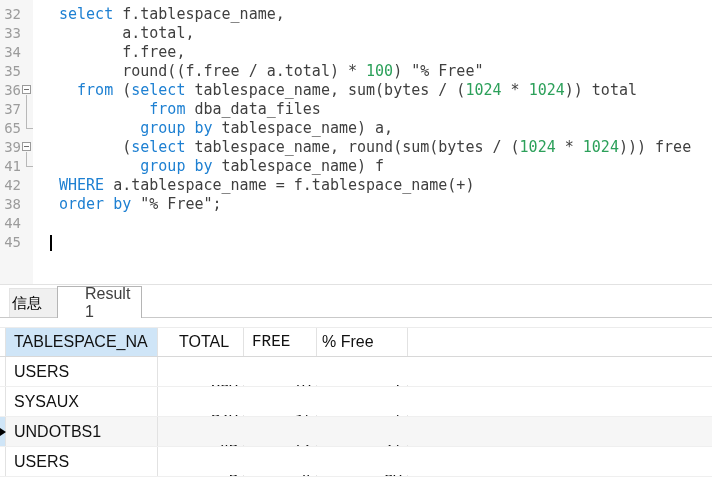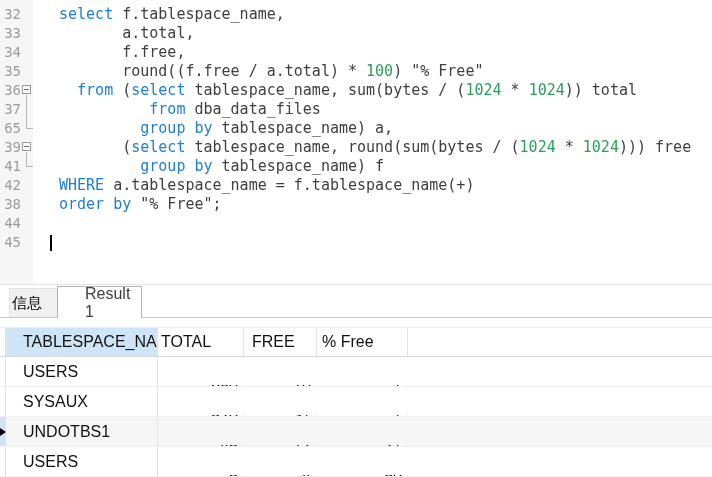"TABLESPACE_NA" .c1 { padding-left: 17px -> 8px }
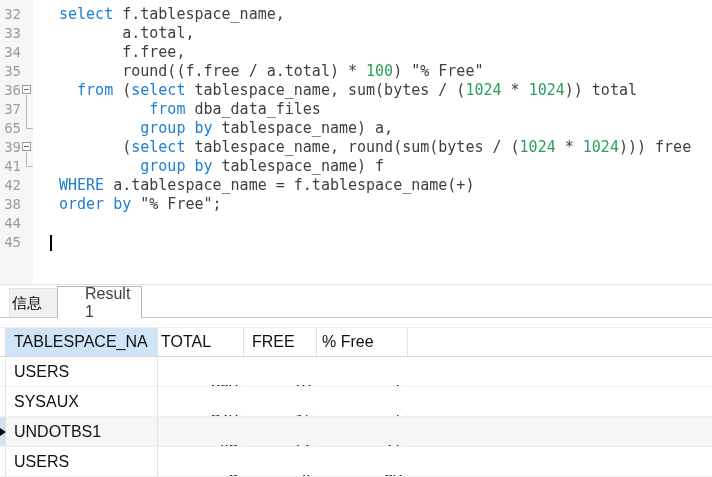"TOTAL" .t-head .c2 { padding-left: 3px -> 21px }
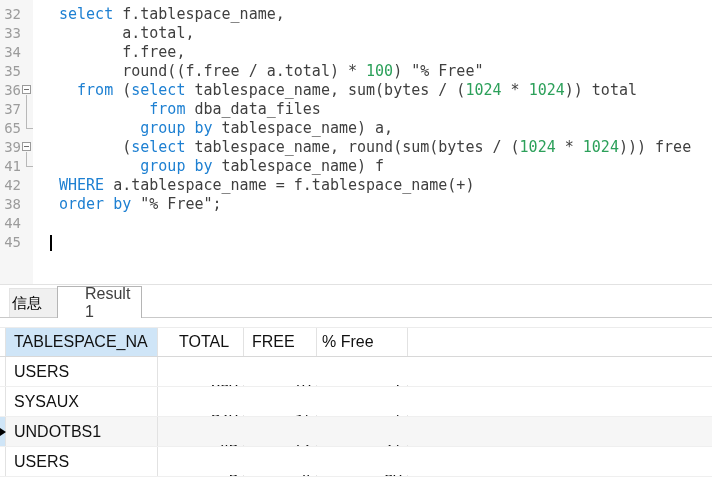"FREE" .t-head .c3 { font-family: none -> Liberation Mono, monospace }
